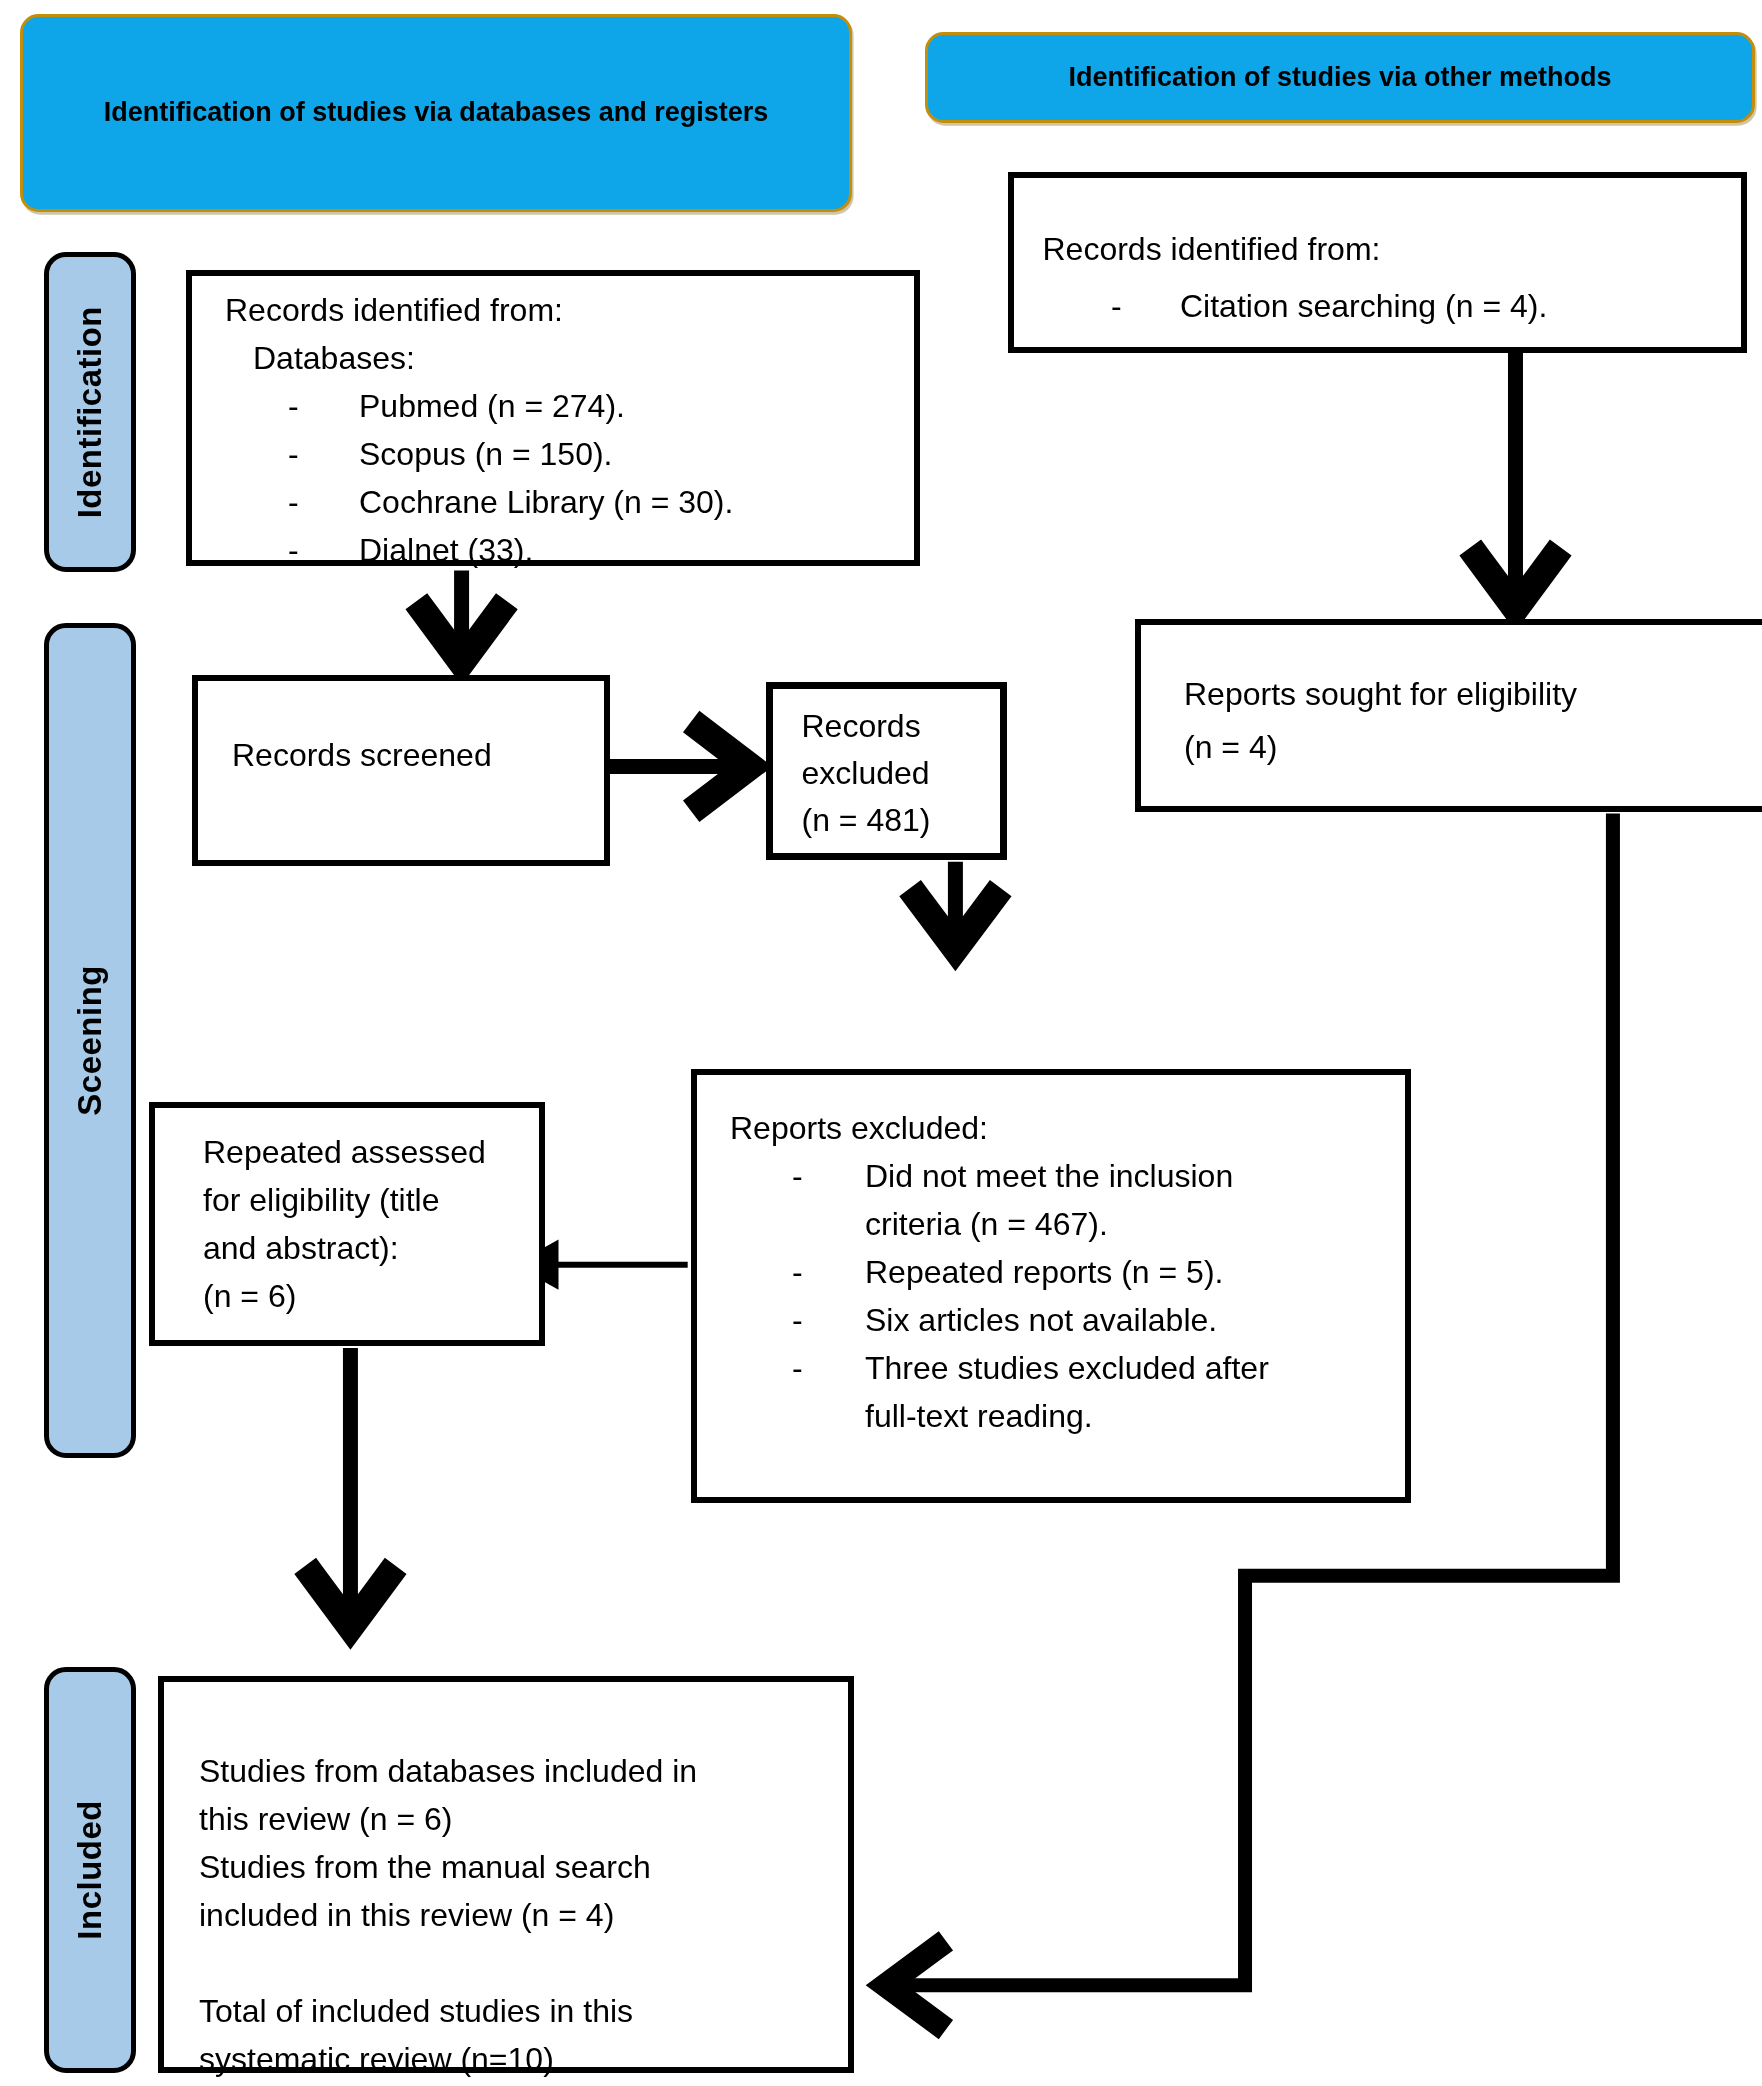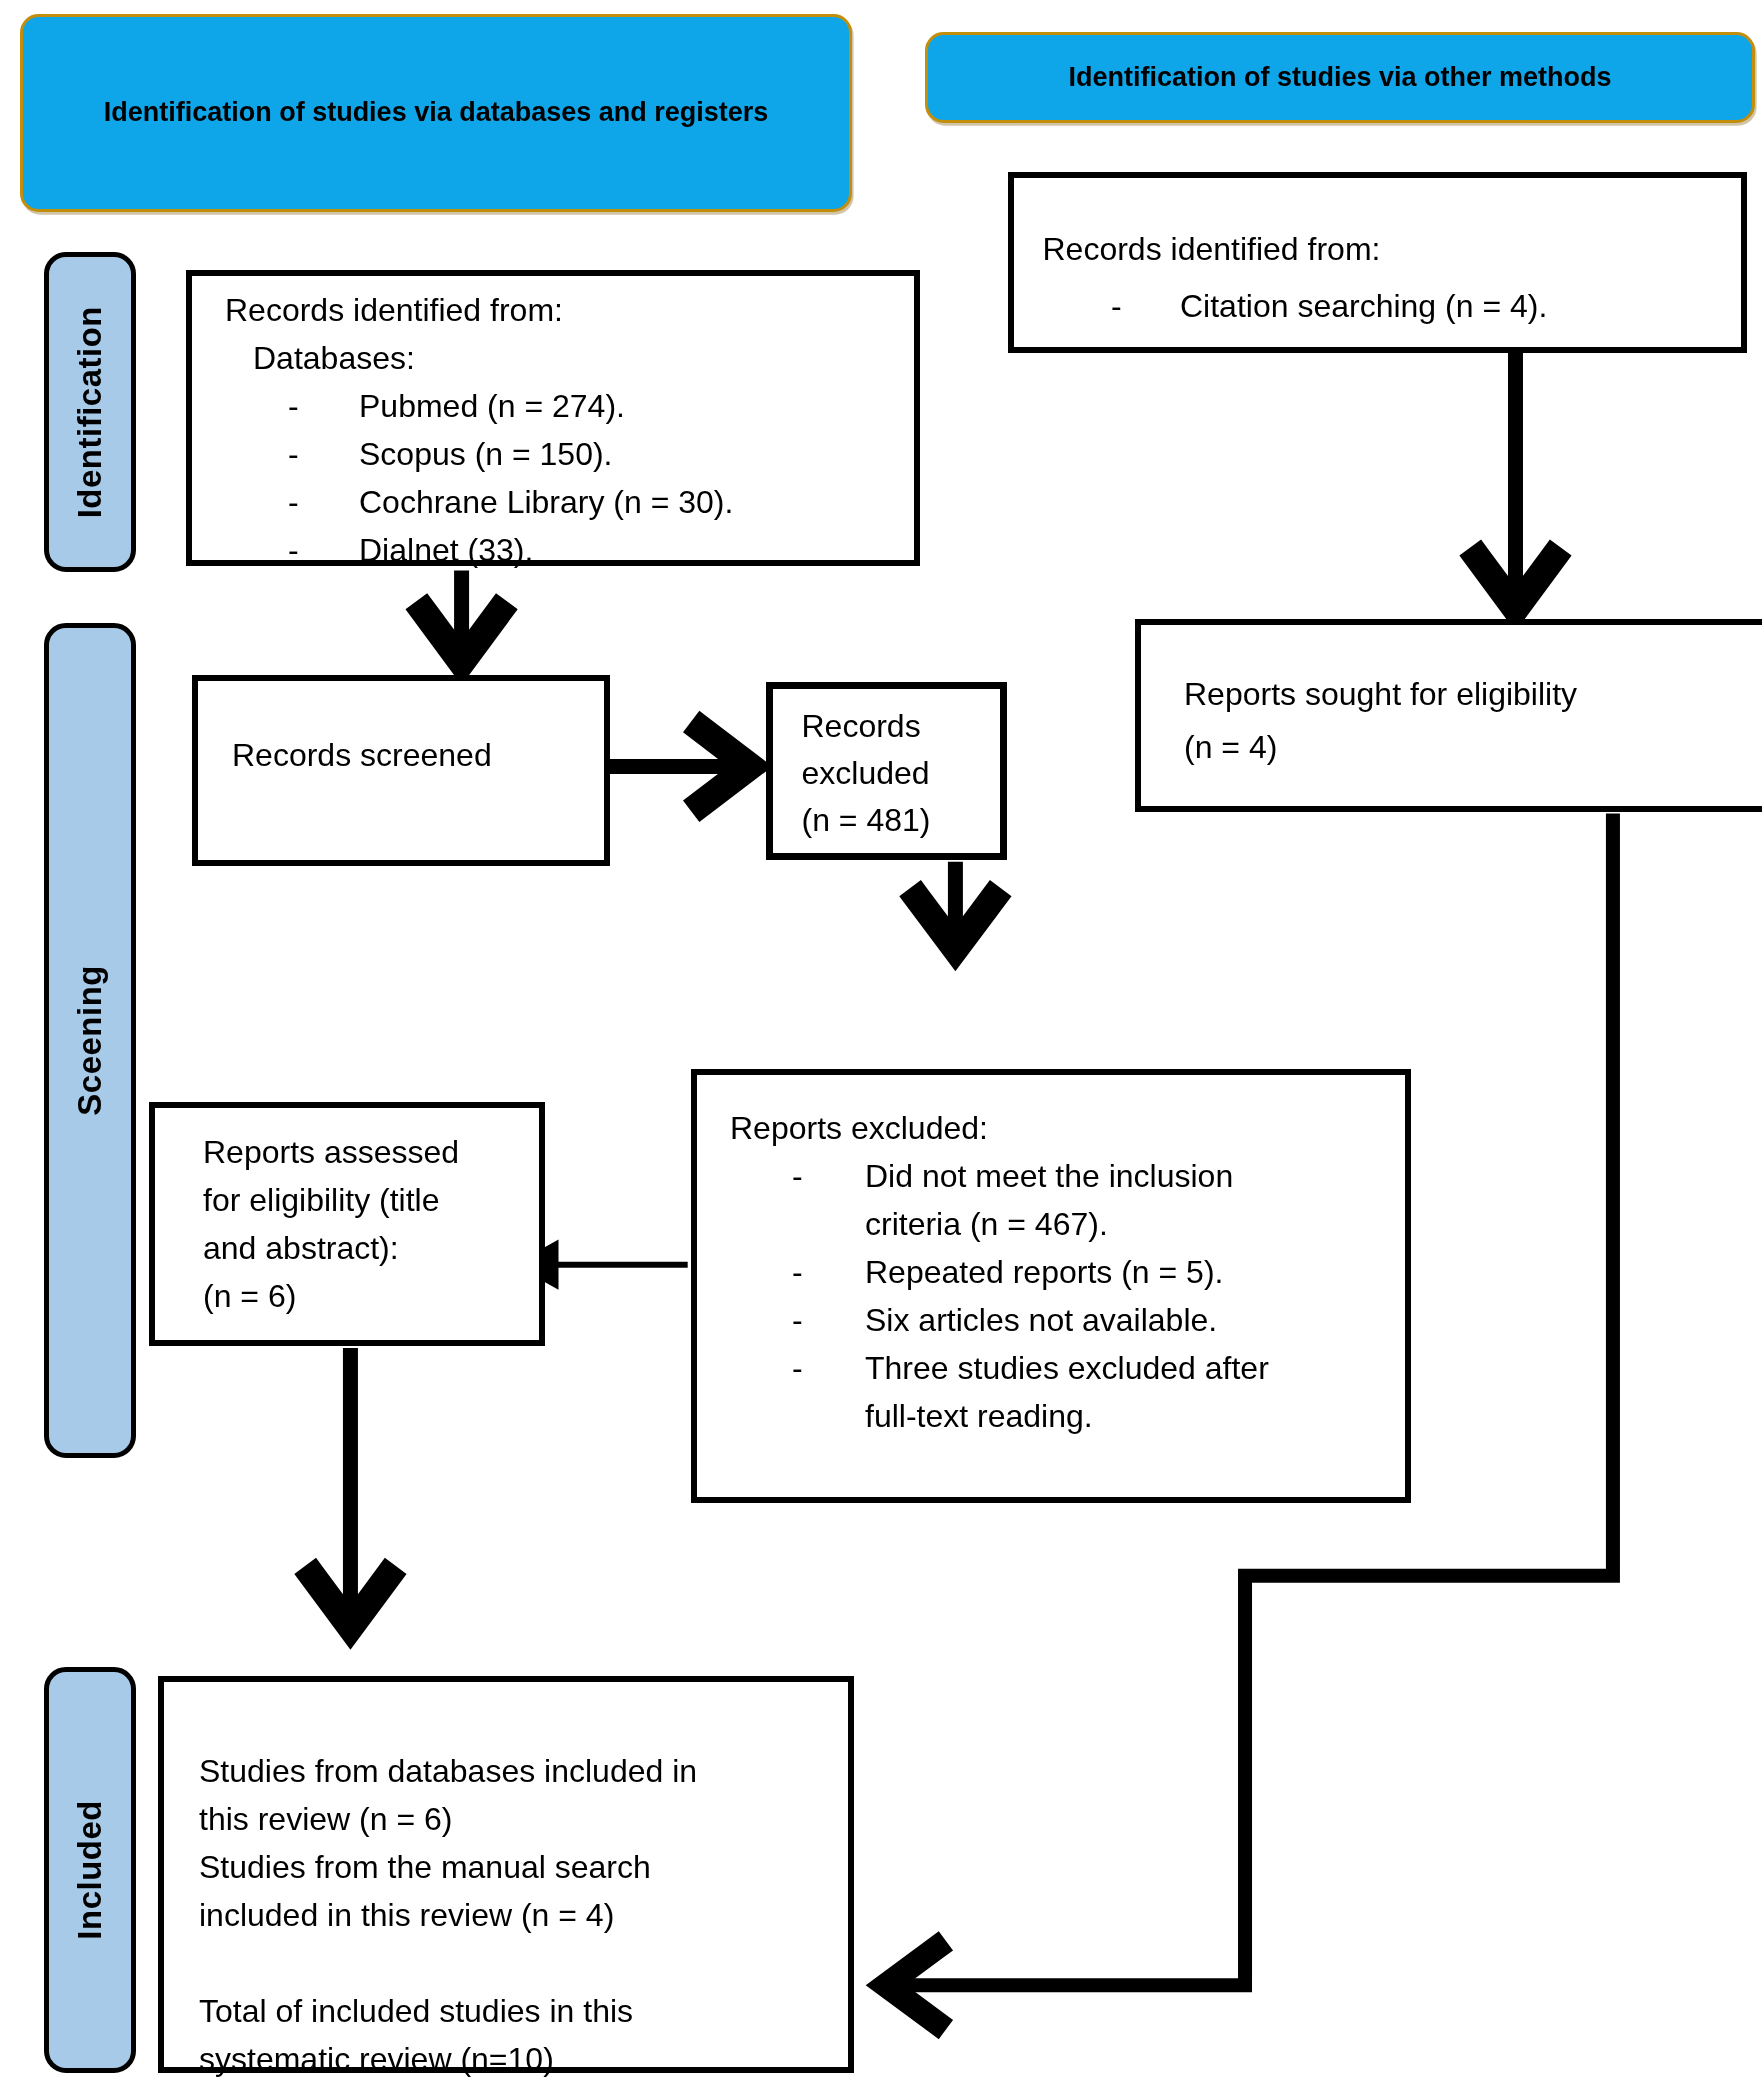"Reports assessed" div.line { text: Reports -> Repeated }
